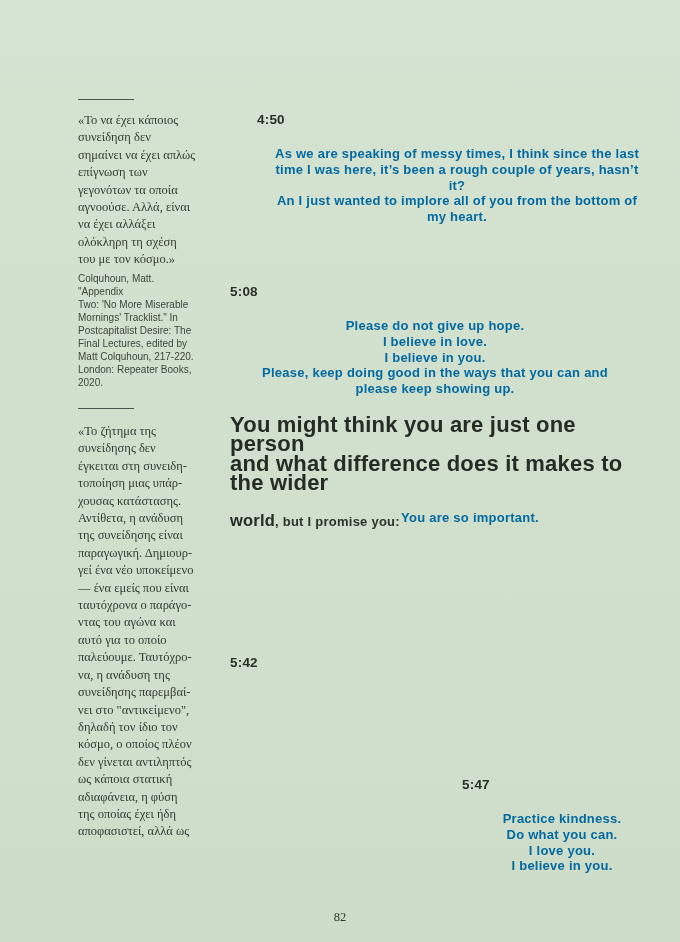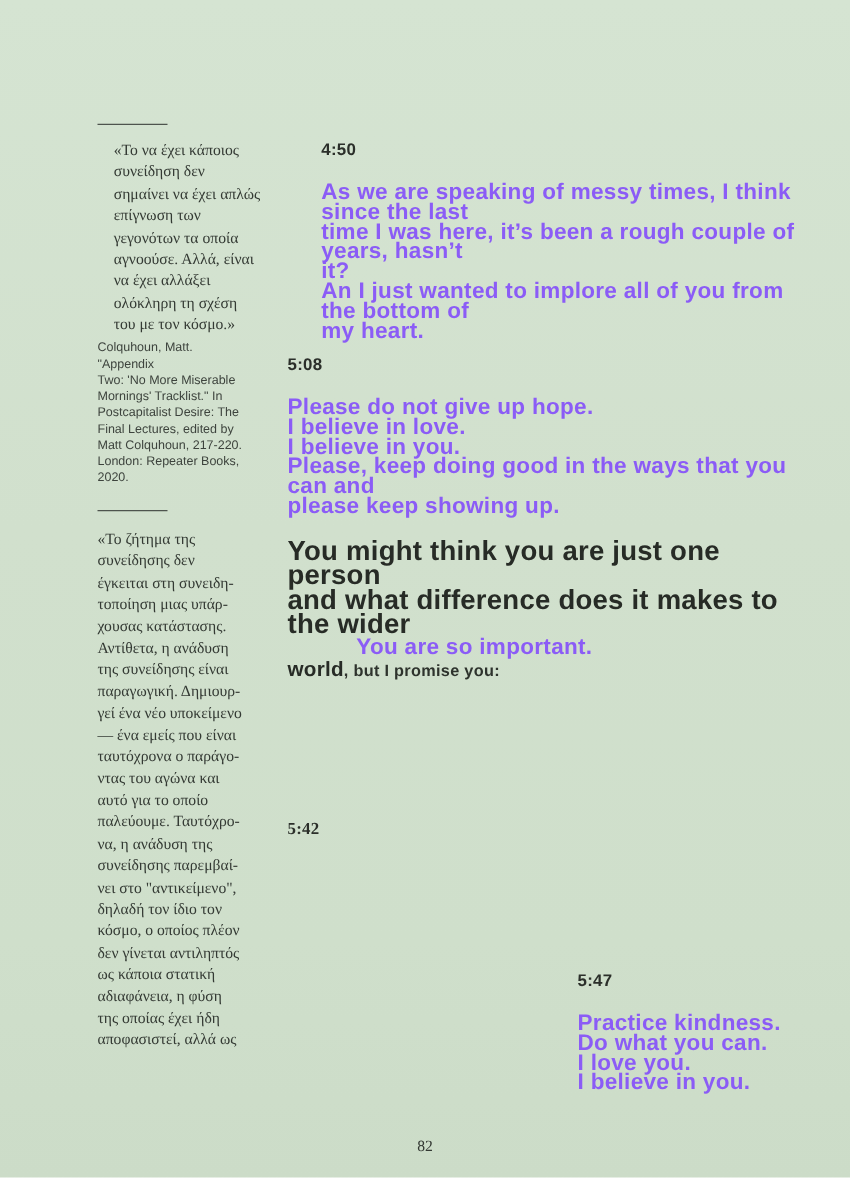"«Το να έχει κάποιος" div.abs { margin-left: 13px -> none }
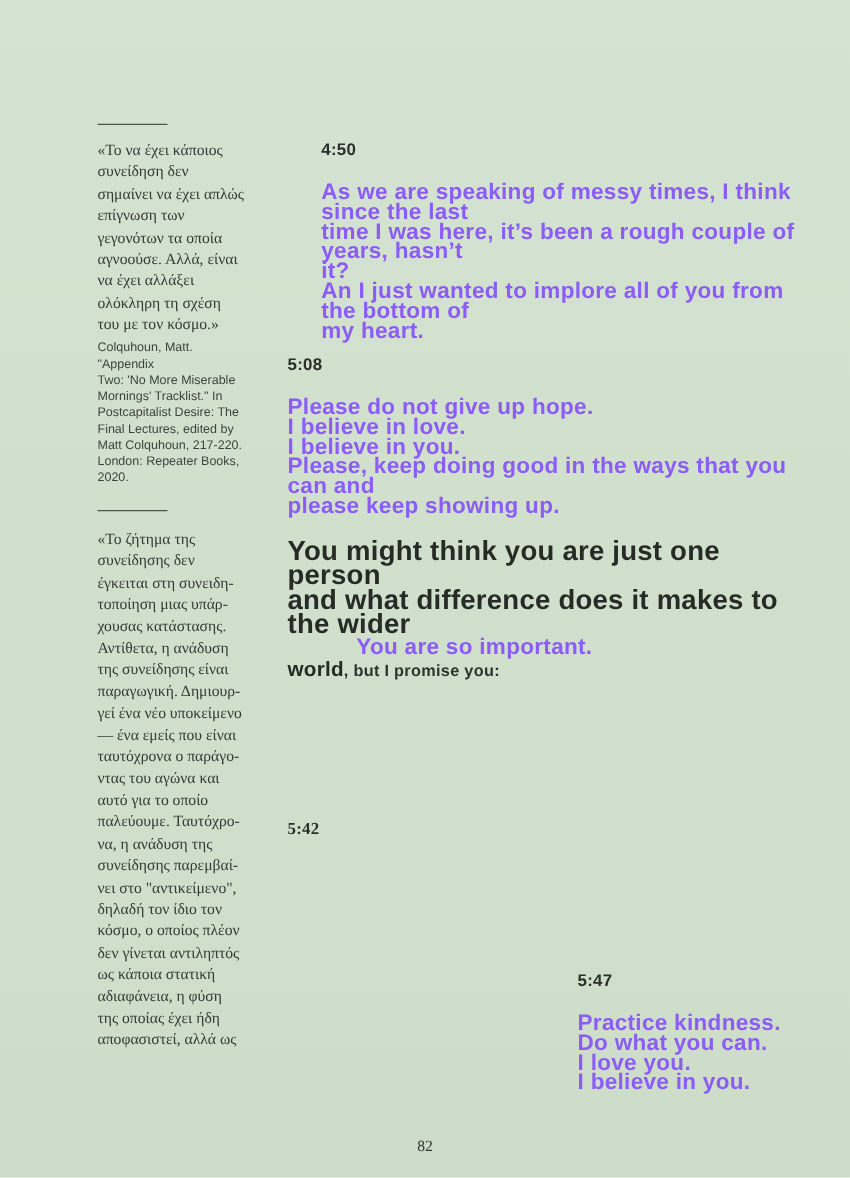"As we are speaking of" .body-text { color: #8b5cf6 -> #0369a1; font-size: 18px -> 13px; text-align: none -> center }
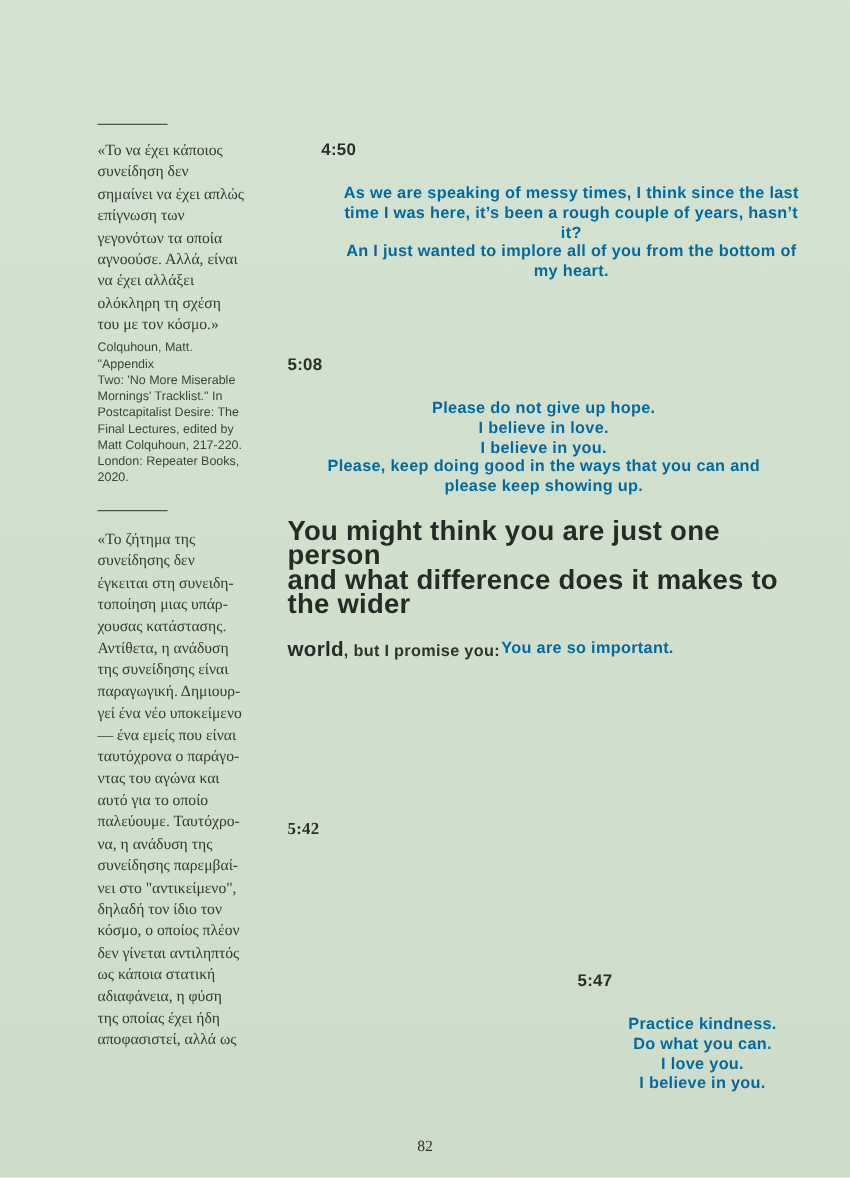"5:42" div.abs { font-family: Liberation Serif, serif -> none }
